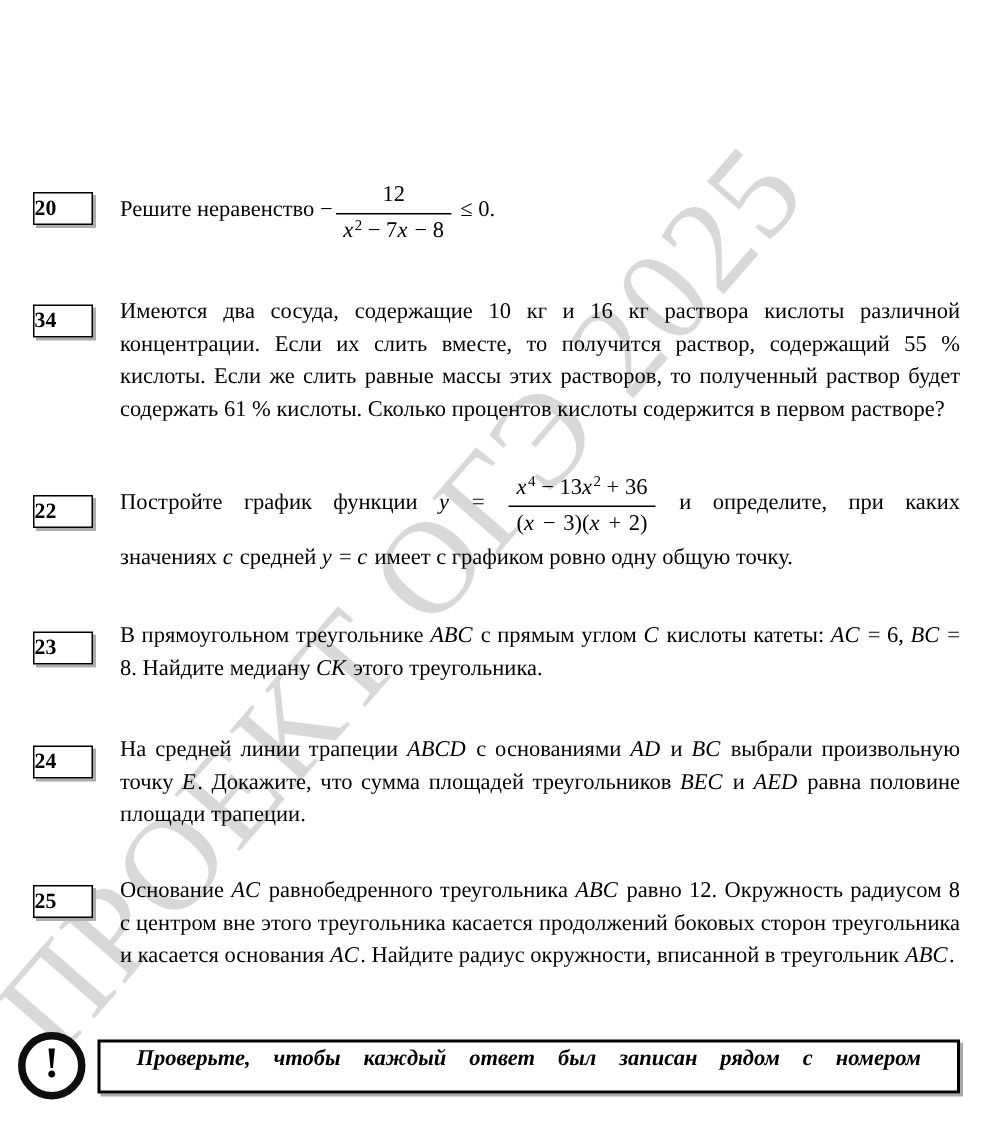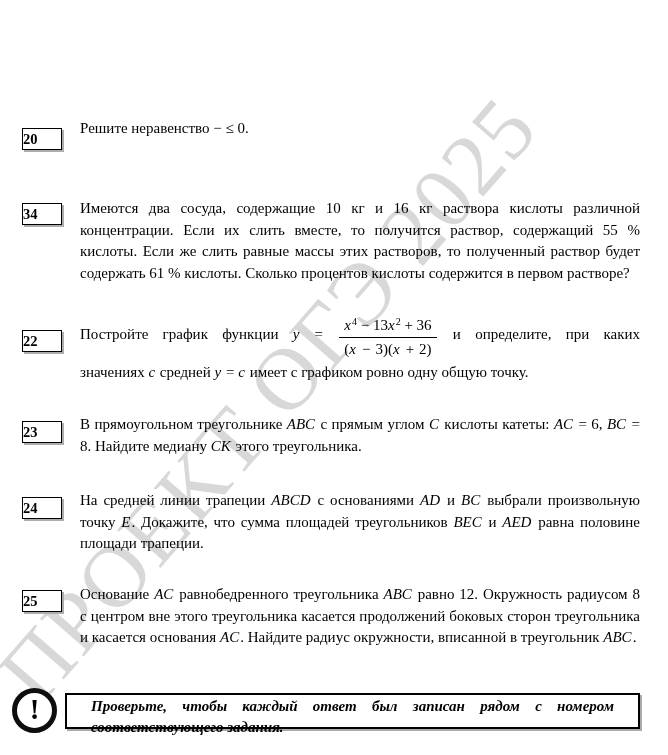"12" span.frac { html: none -> <span><span><span>12</span></span><span><span>x</span><span>2</span><span> − 7</span><span>x</span><span> − 8</span></span></span> }
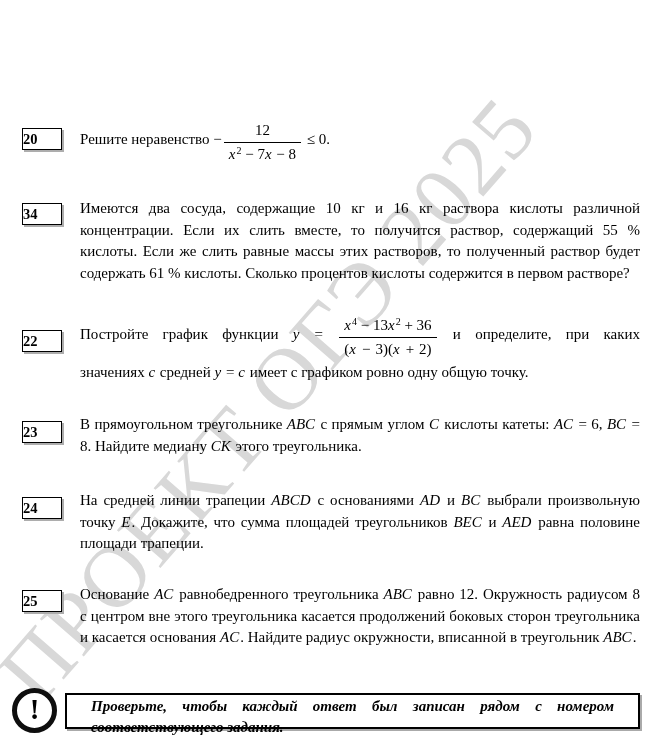"соответствующего задания." p.ln { html: <p>соответствующего задания.</p> -> none }
